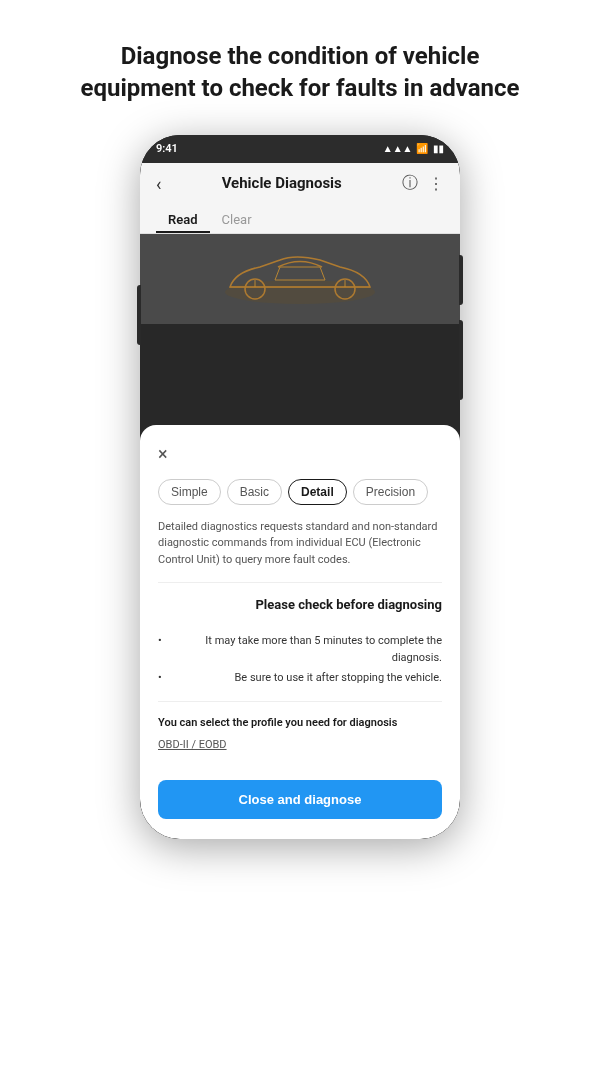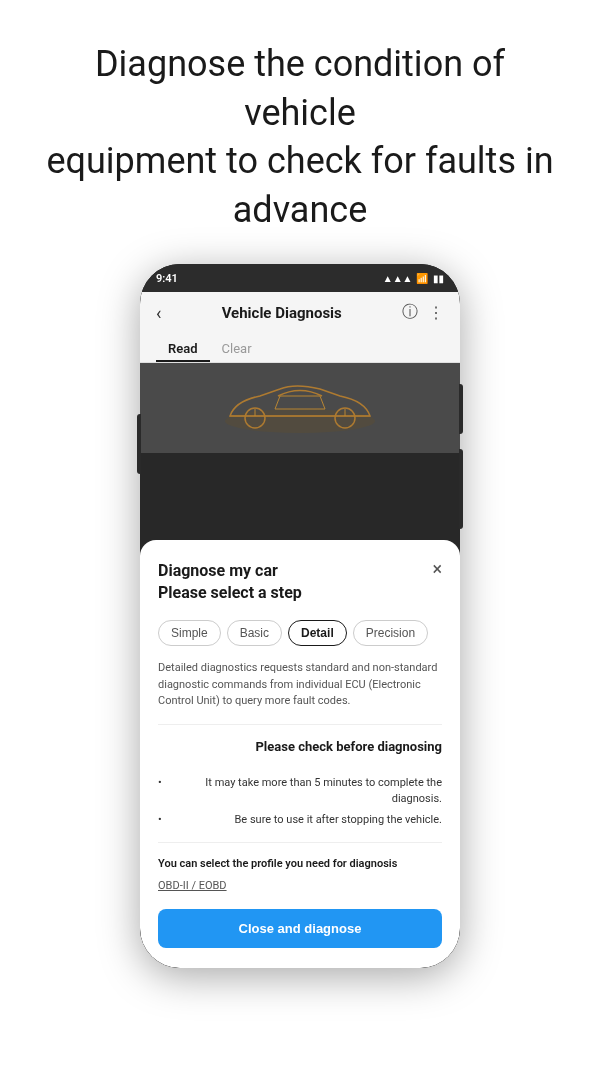"Diagnose the condition of vehicle" .page-title { font-size: 36px -> 24px; font-weight: 400 -> 700 }
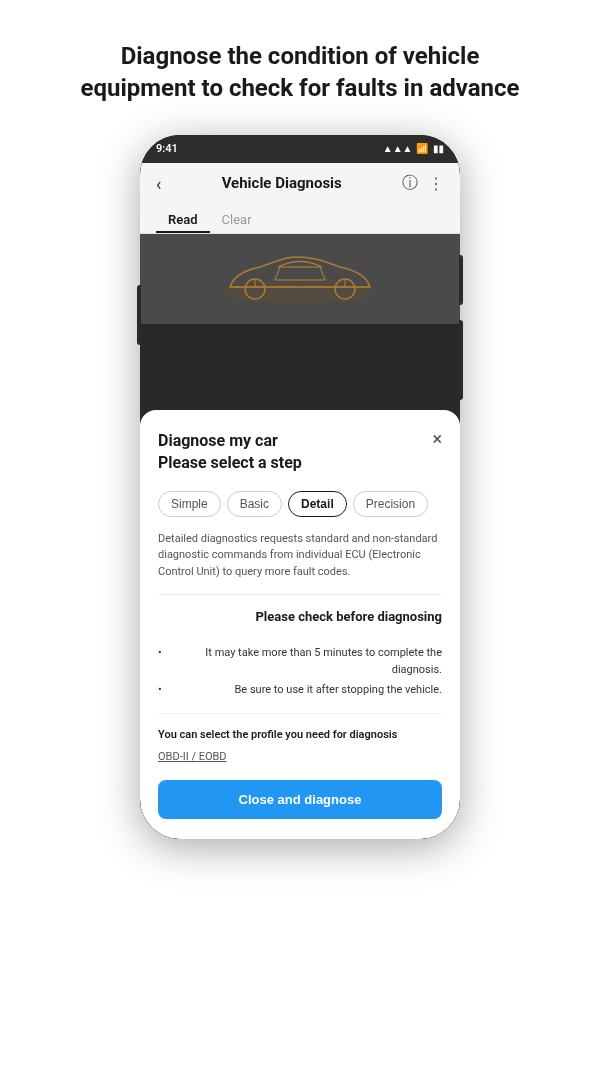"Diagnose my car" div.modal-title { html: <div> <span>Diagnose my car</span><br> <span>Please select a step</span> </div> -> none }
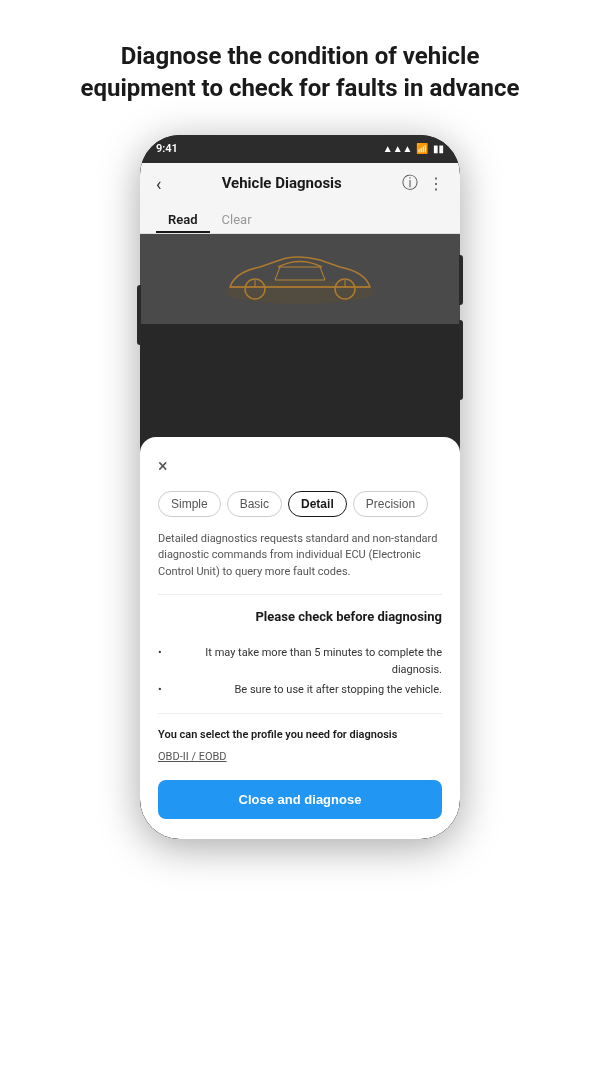"You can select the profile" .profile-section { margin-bottom: 16px -> 28px }
